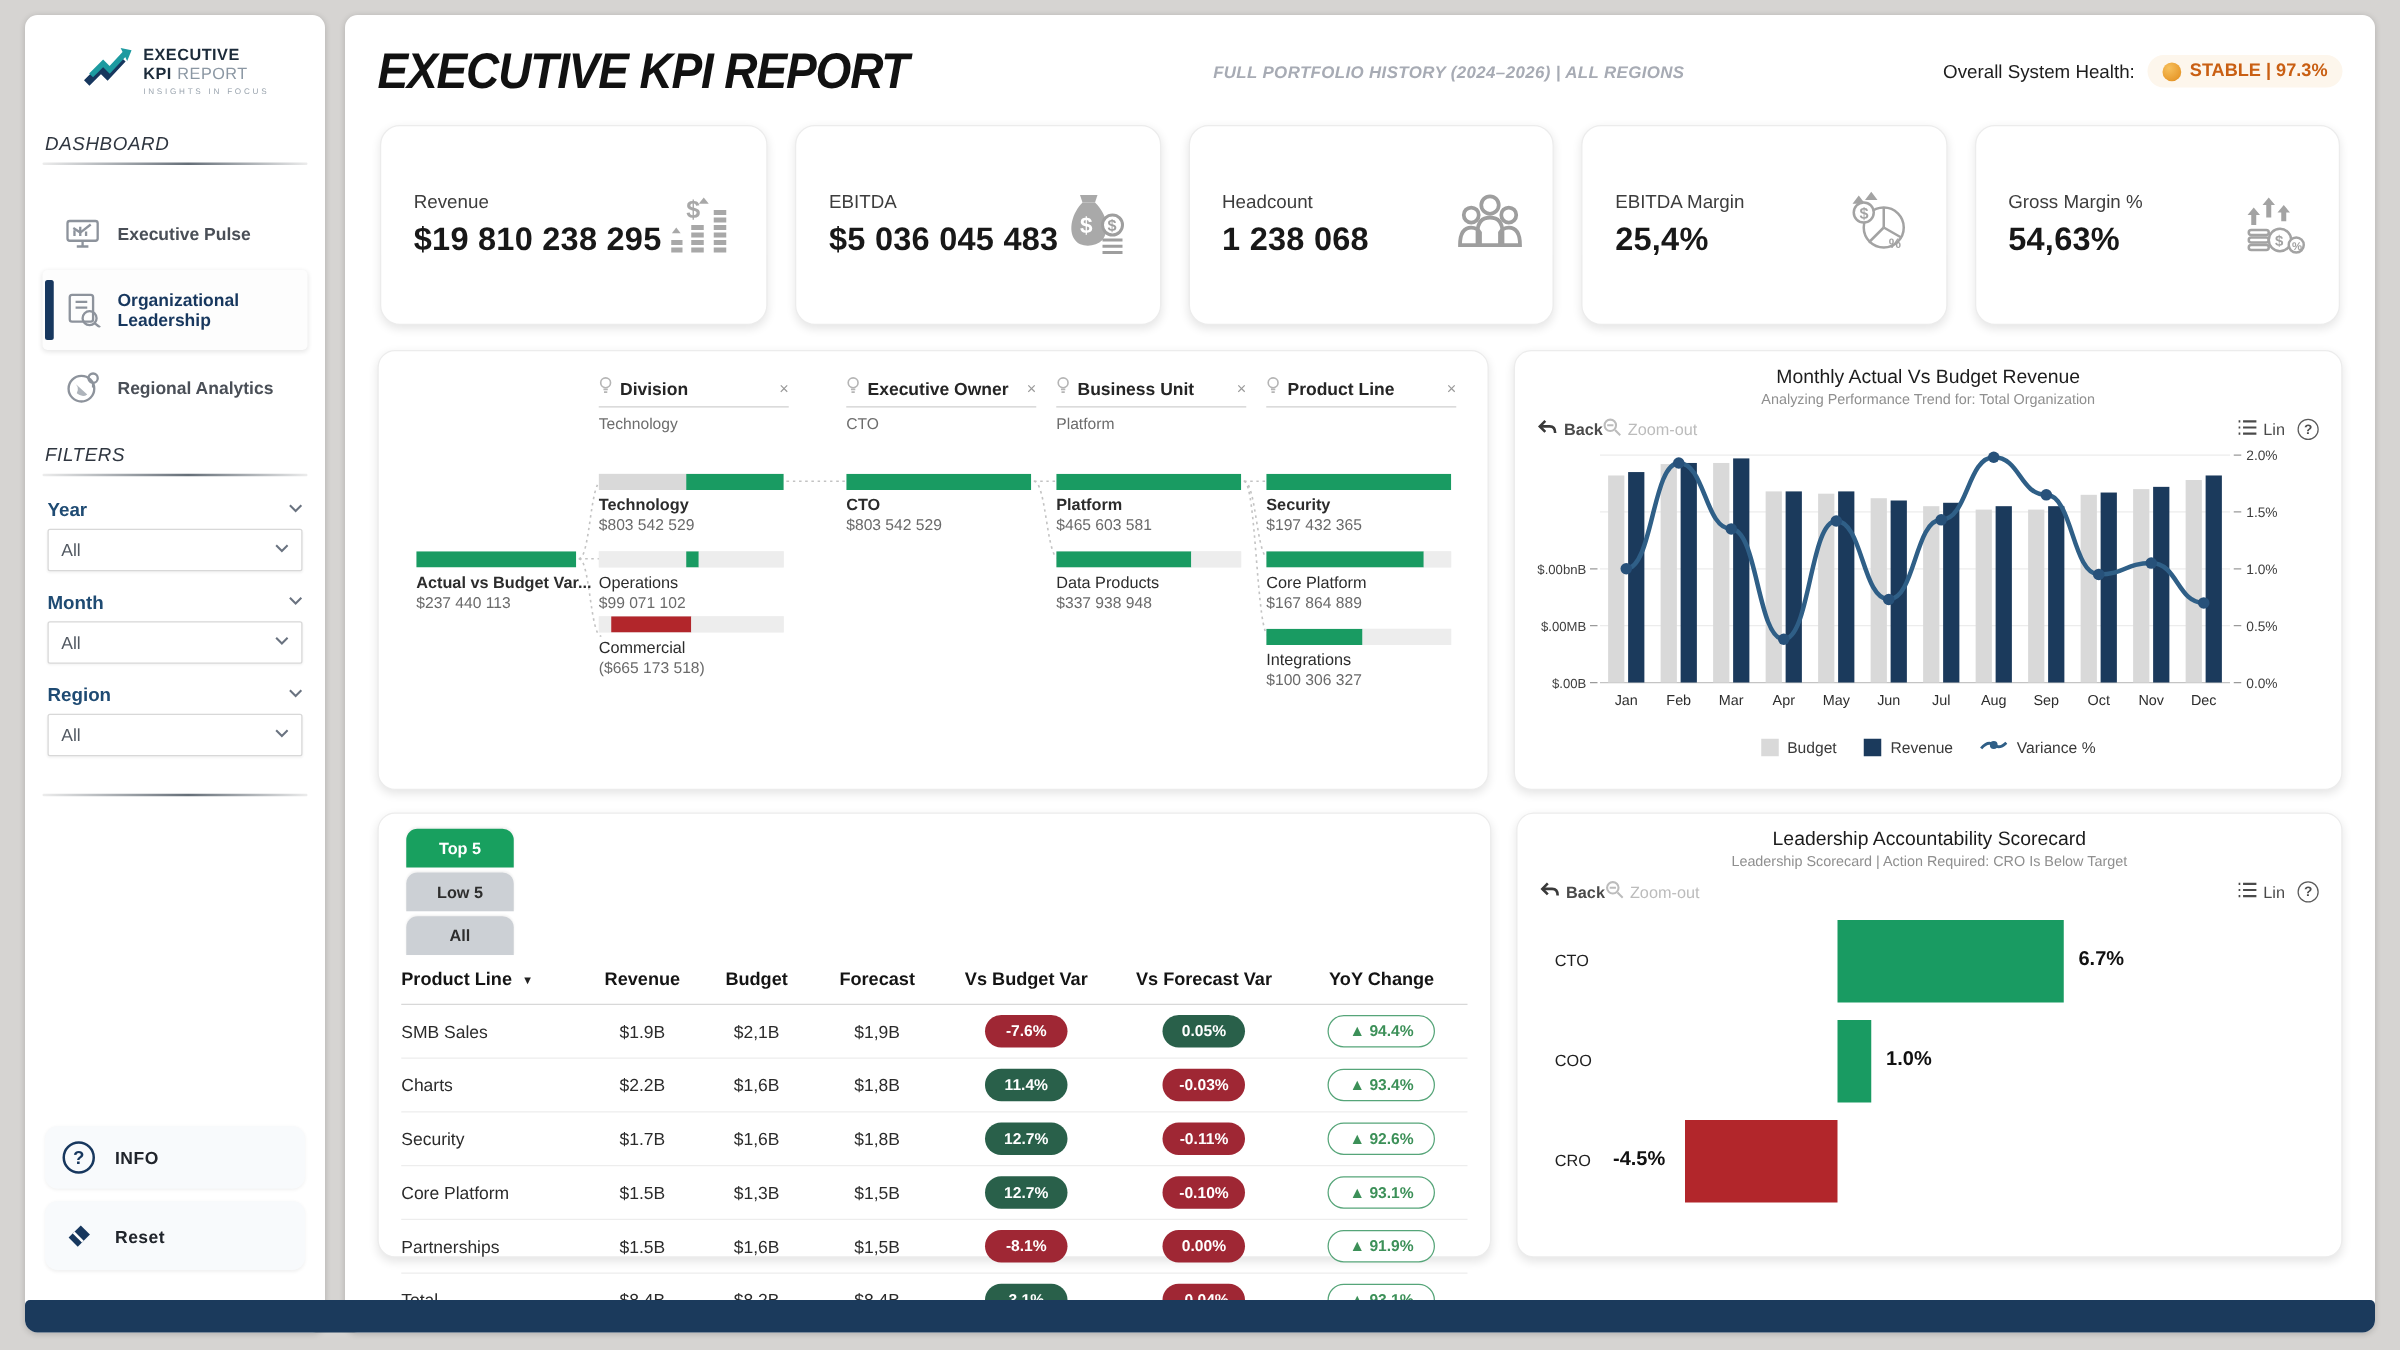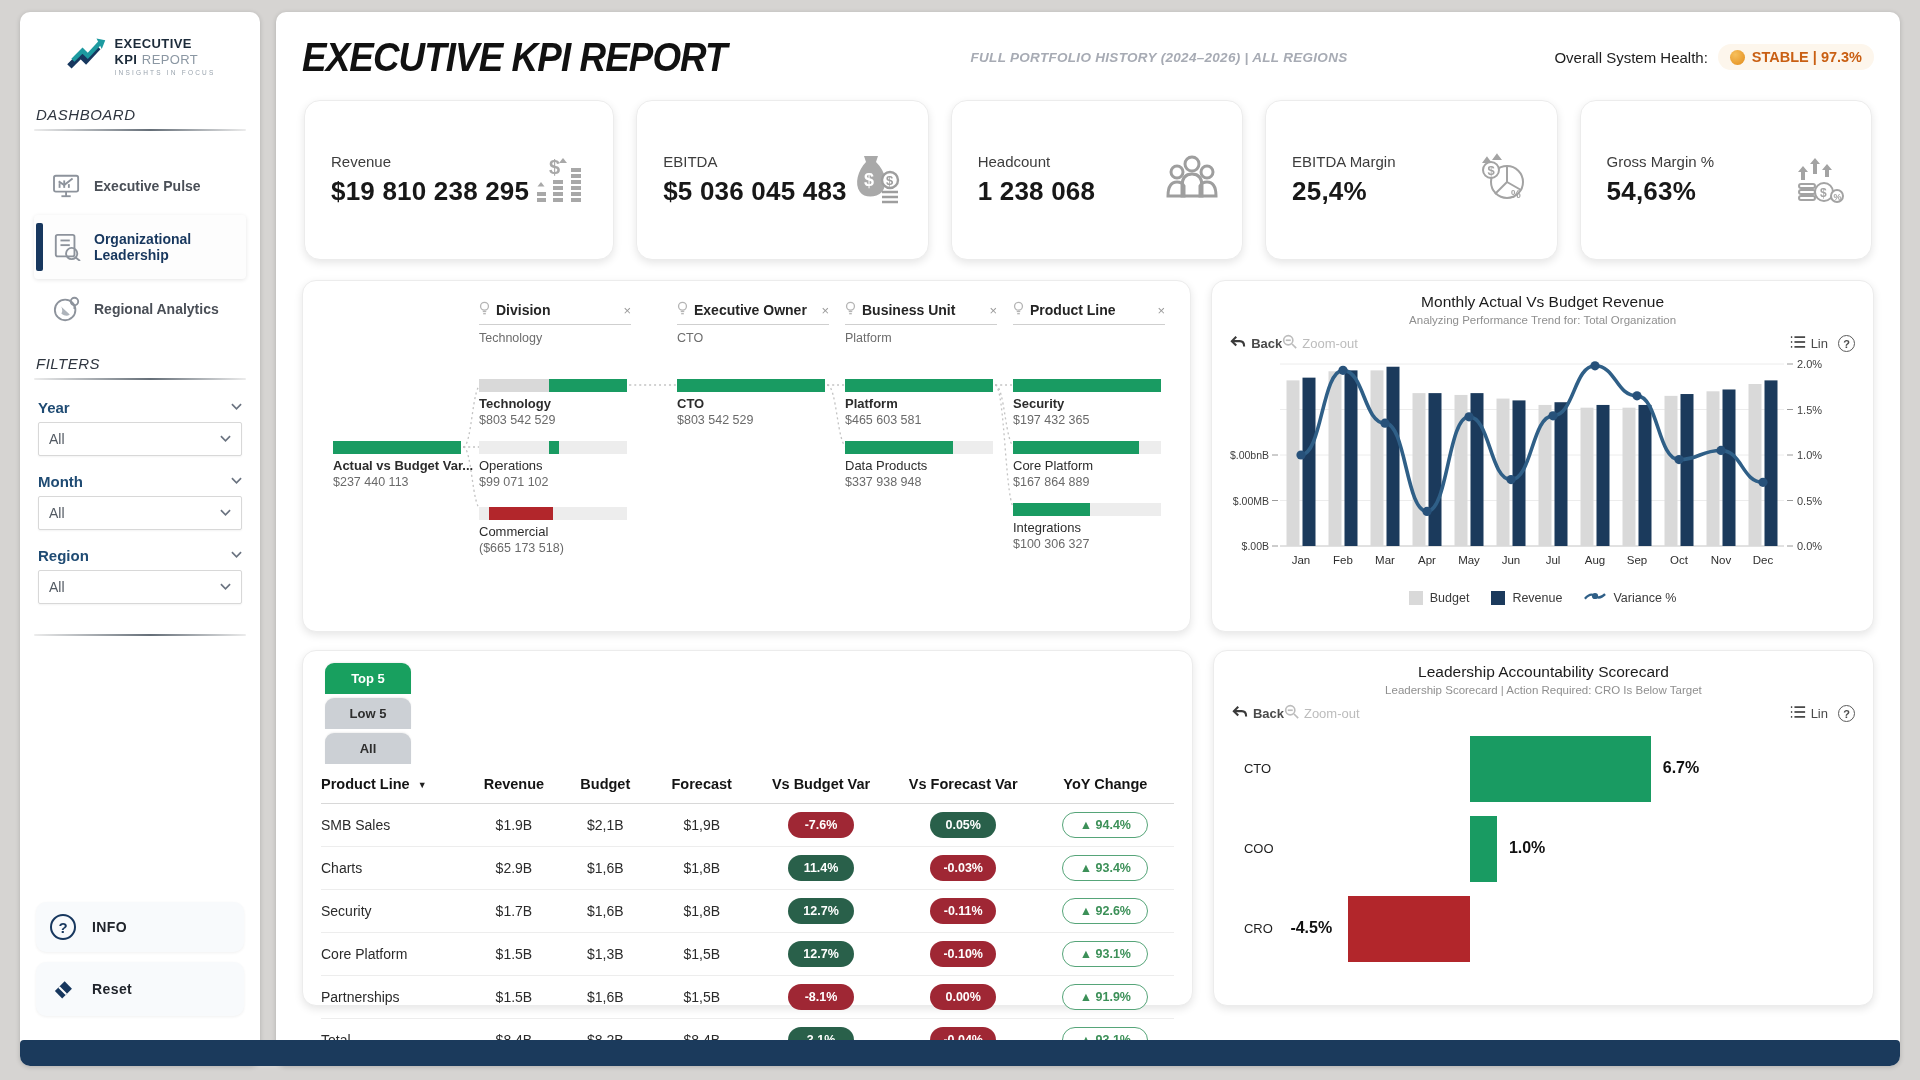"Commercial" div.tnode { top: 138px -> 124px }
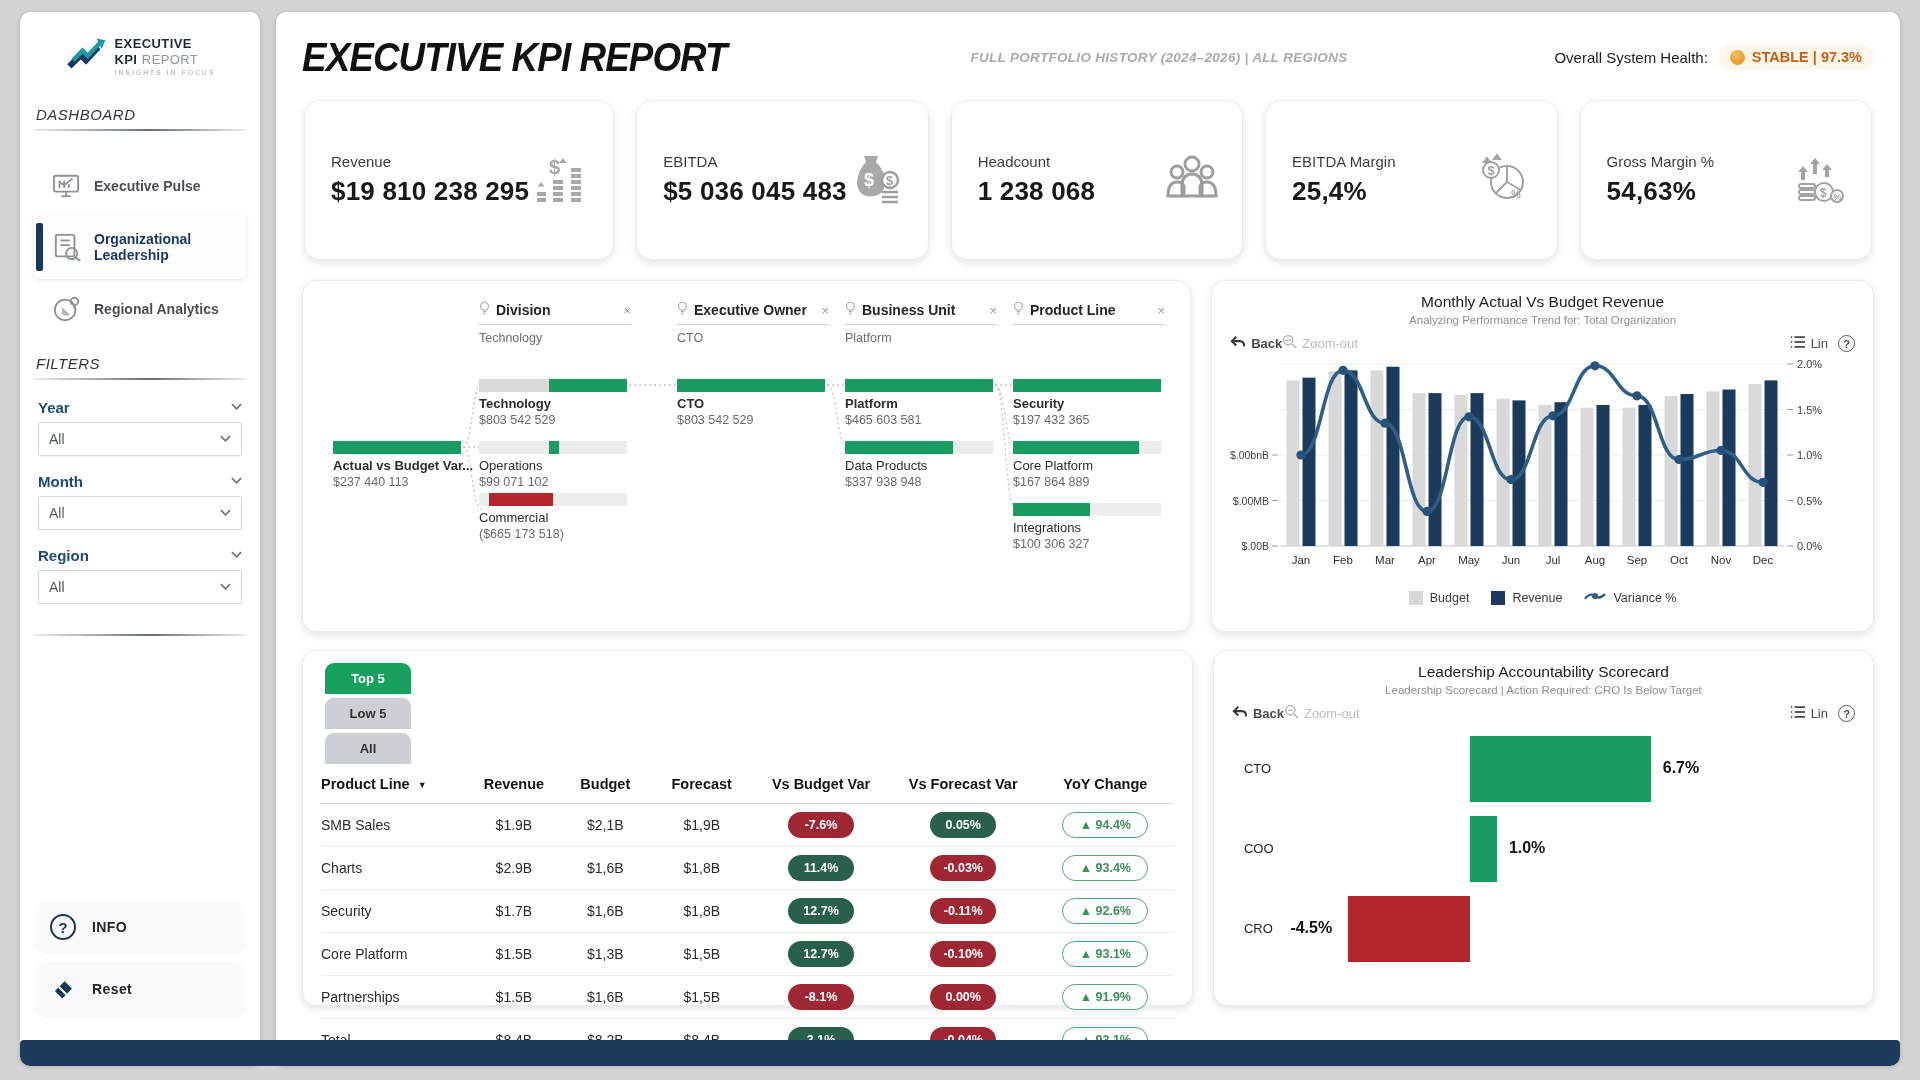"$2.9B" div.td { text: $2.9B -> $2.2B }
